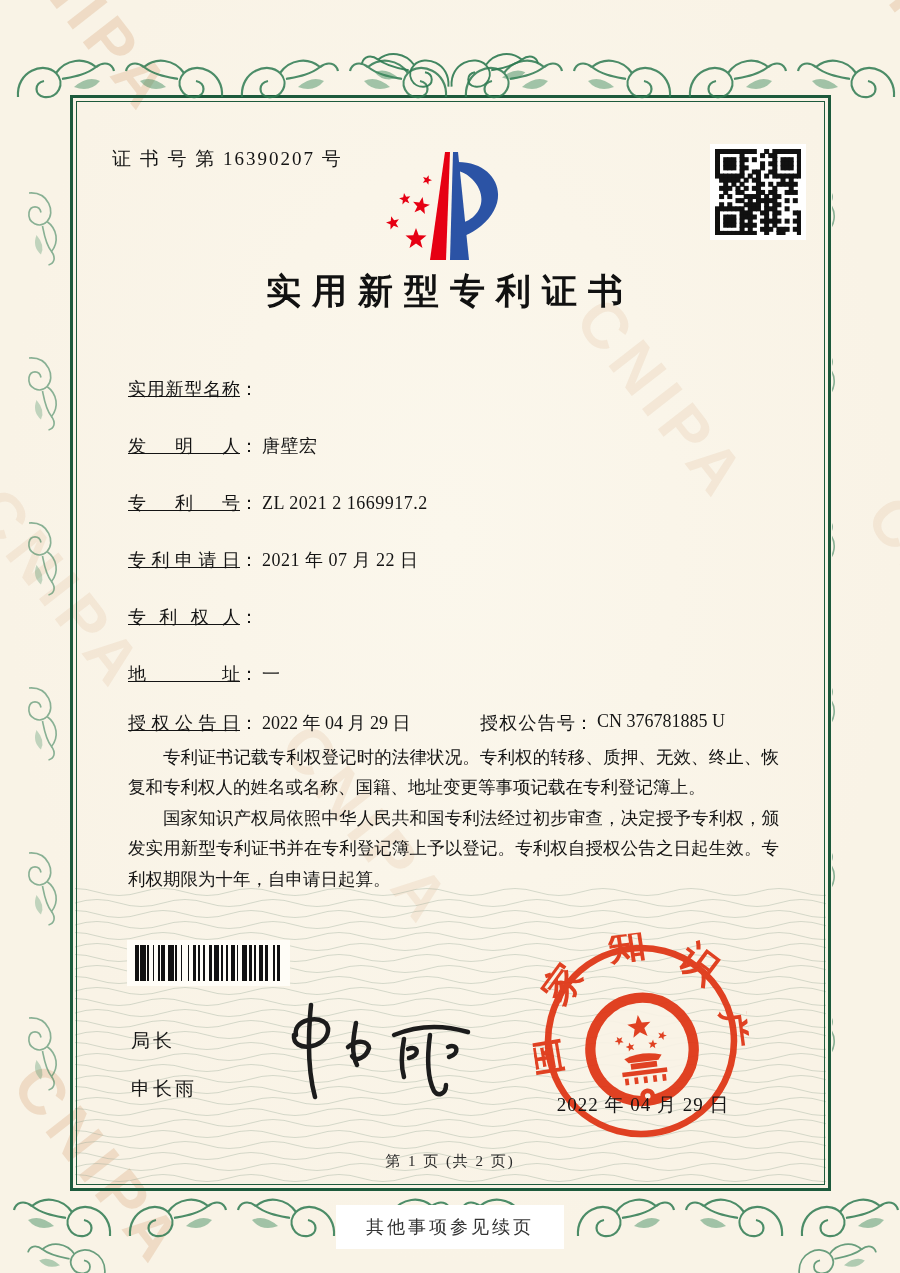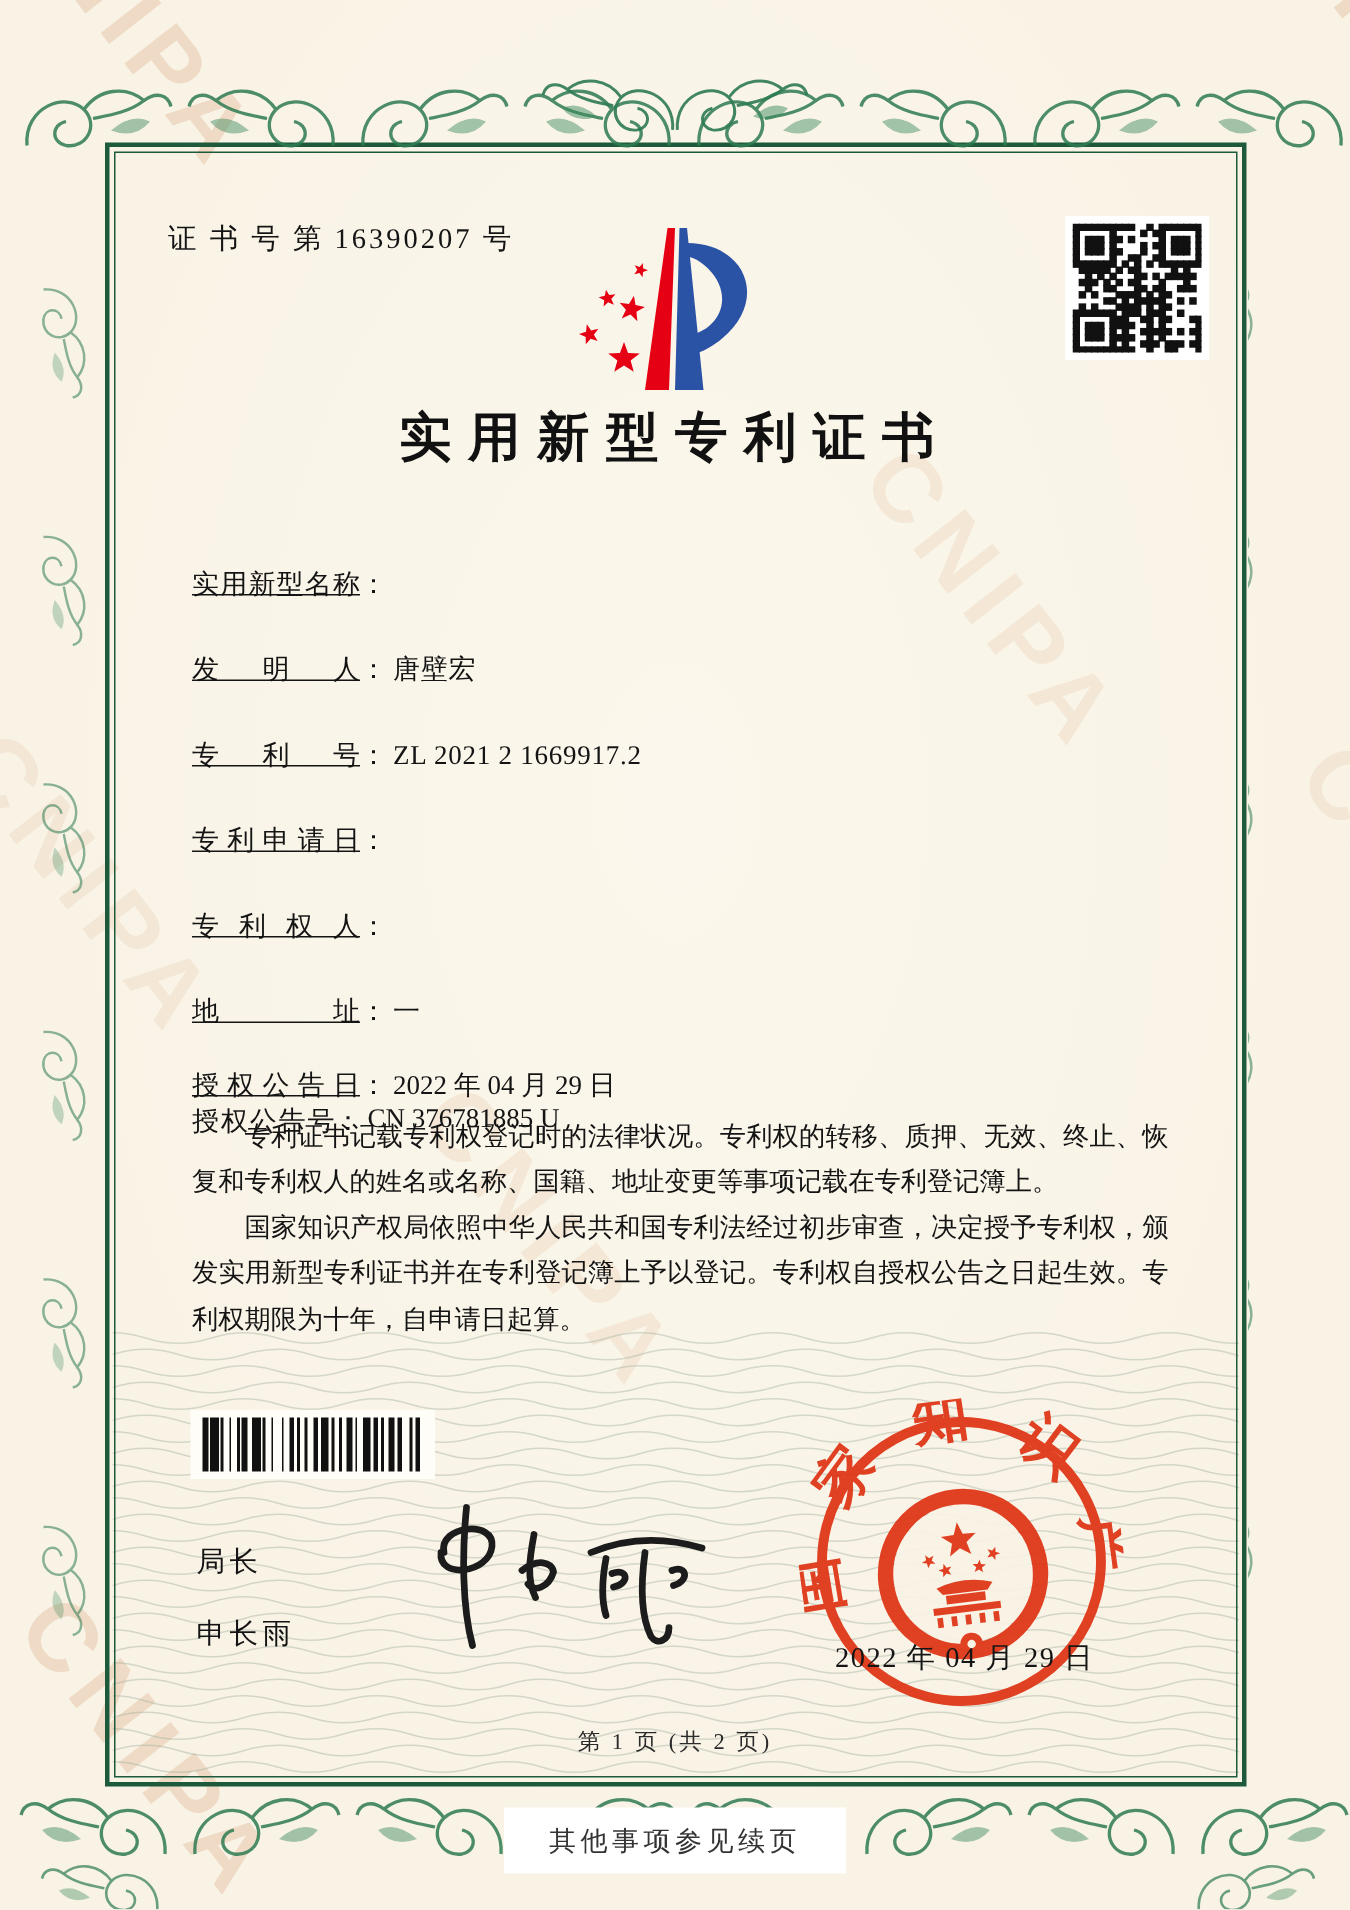"2021 年 07 月 22" span.f-value { html: none -> <span>2021 年 07 月 22 日</span> }
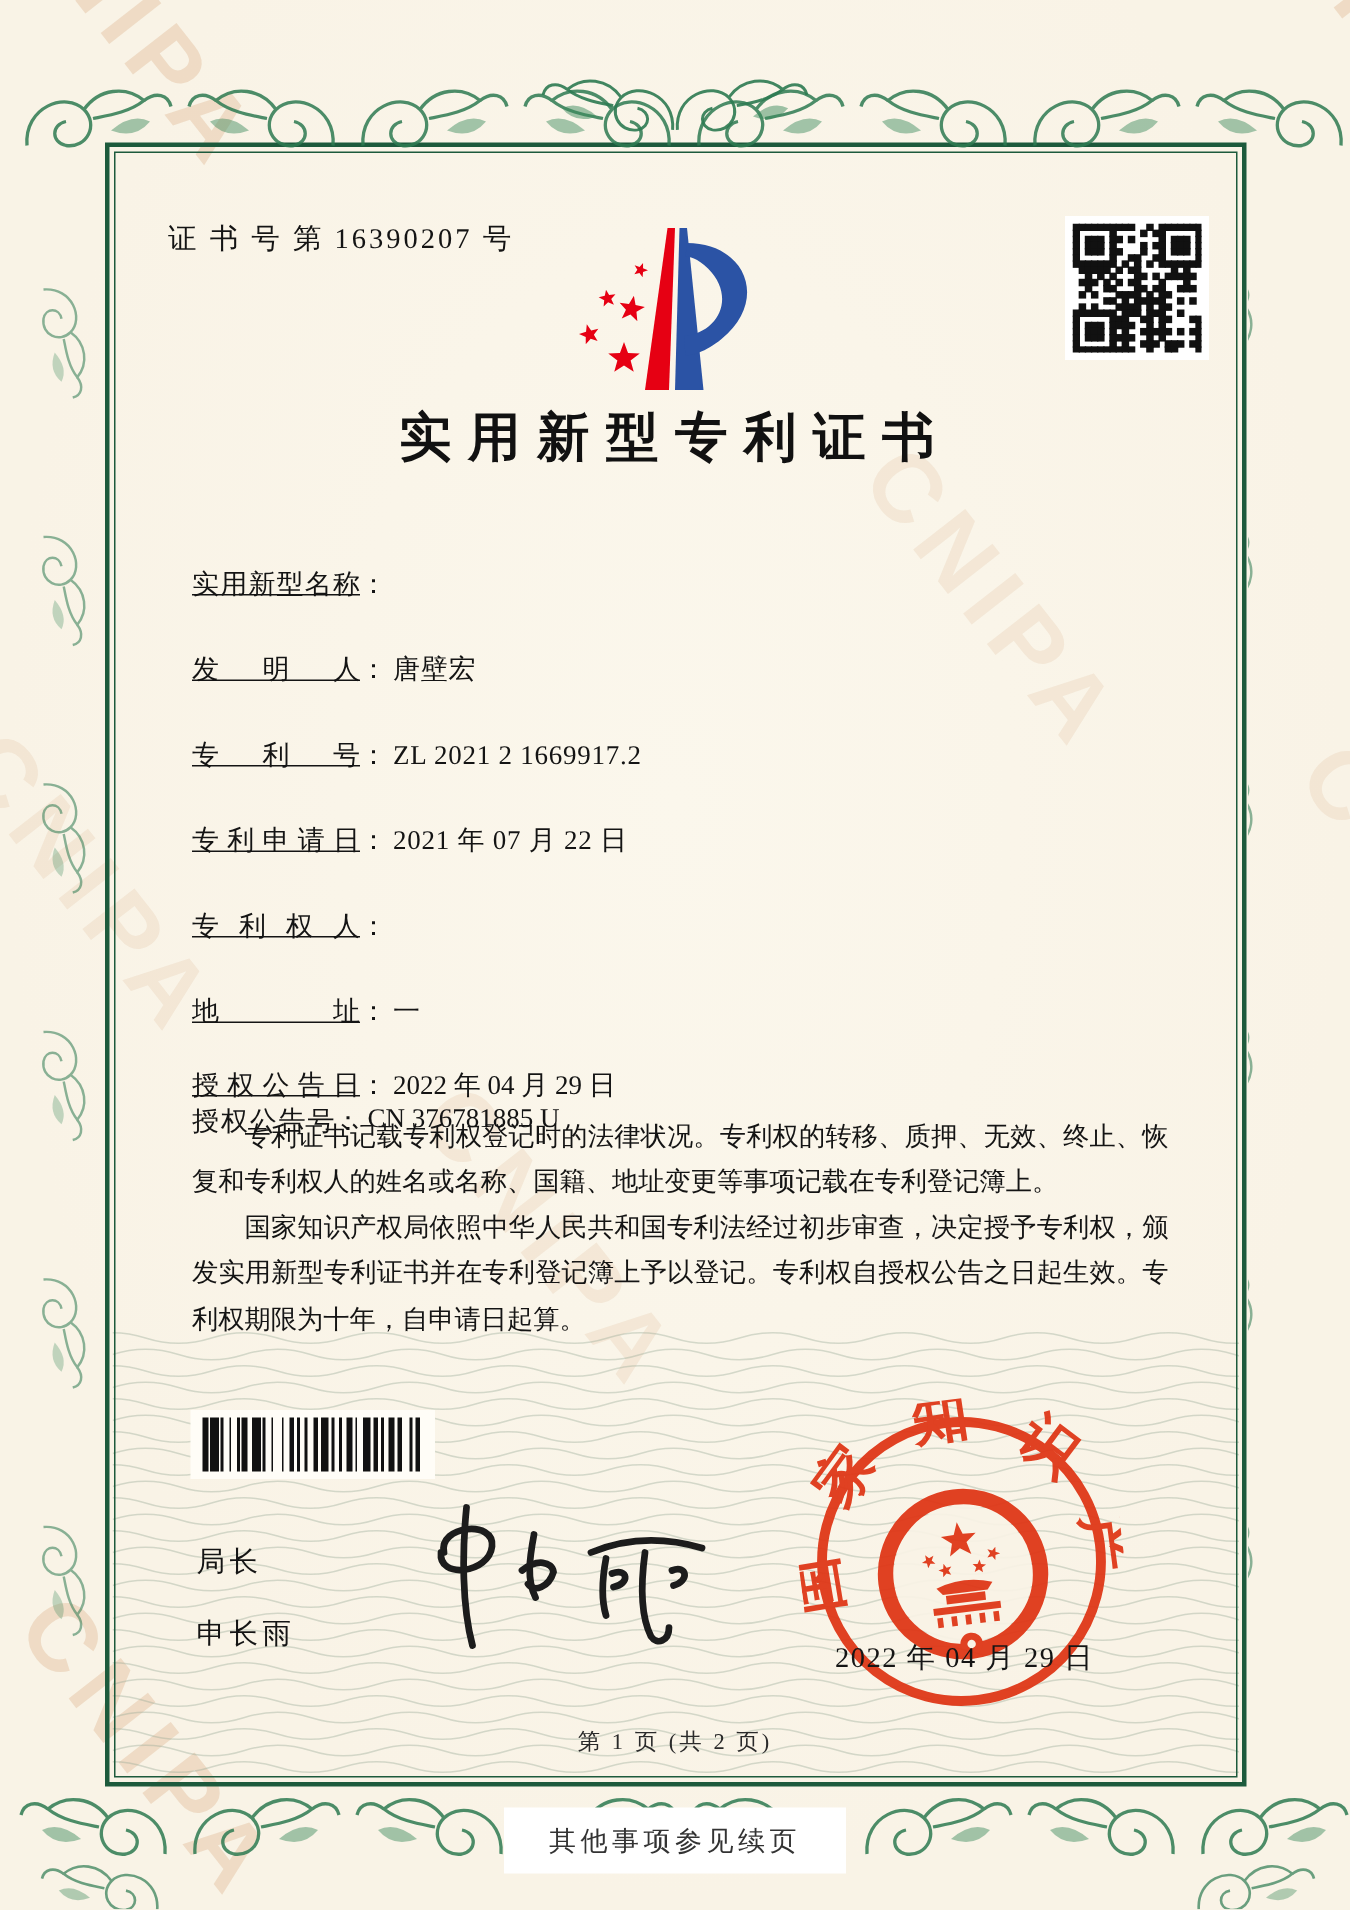"授权公告日" .grant-row { flex-direction: column -> none }
